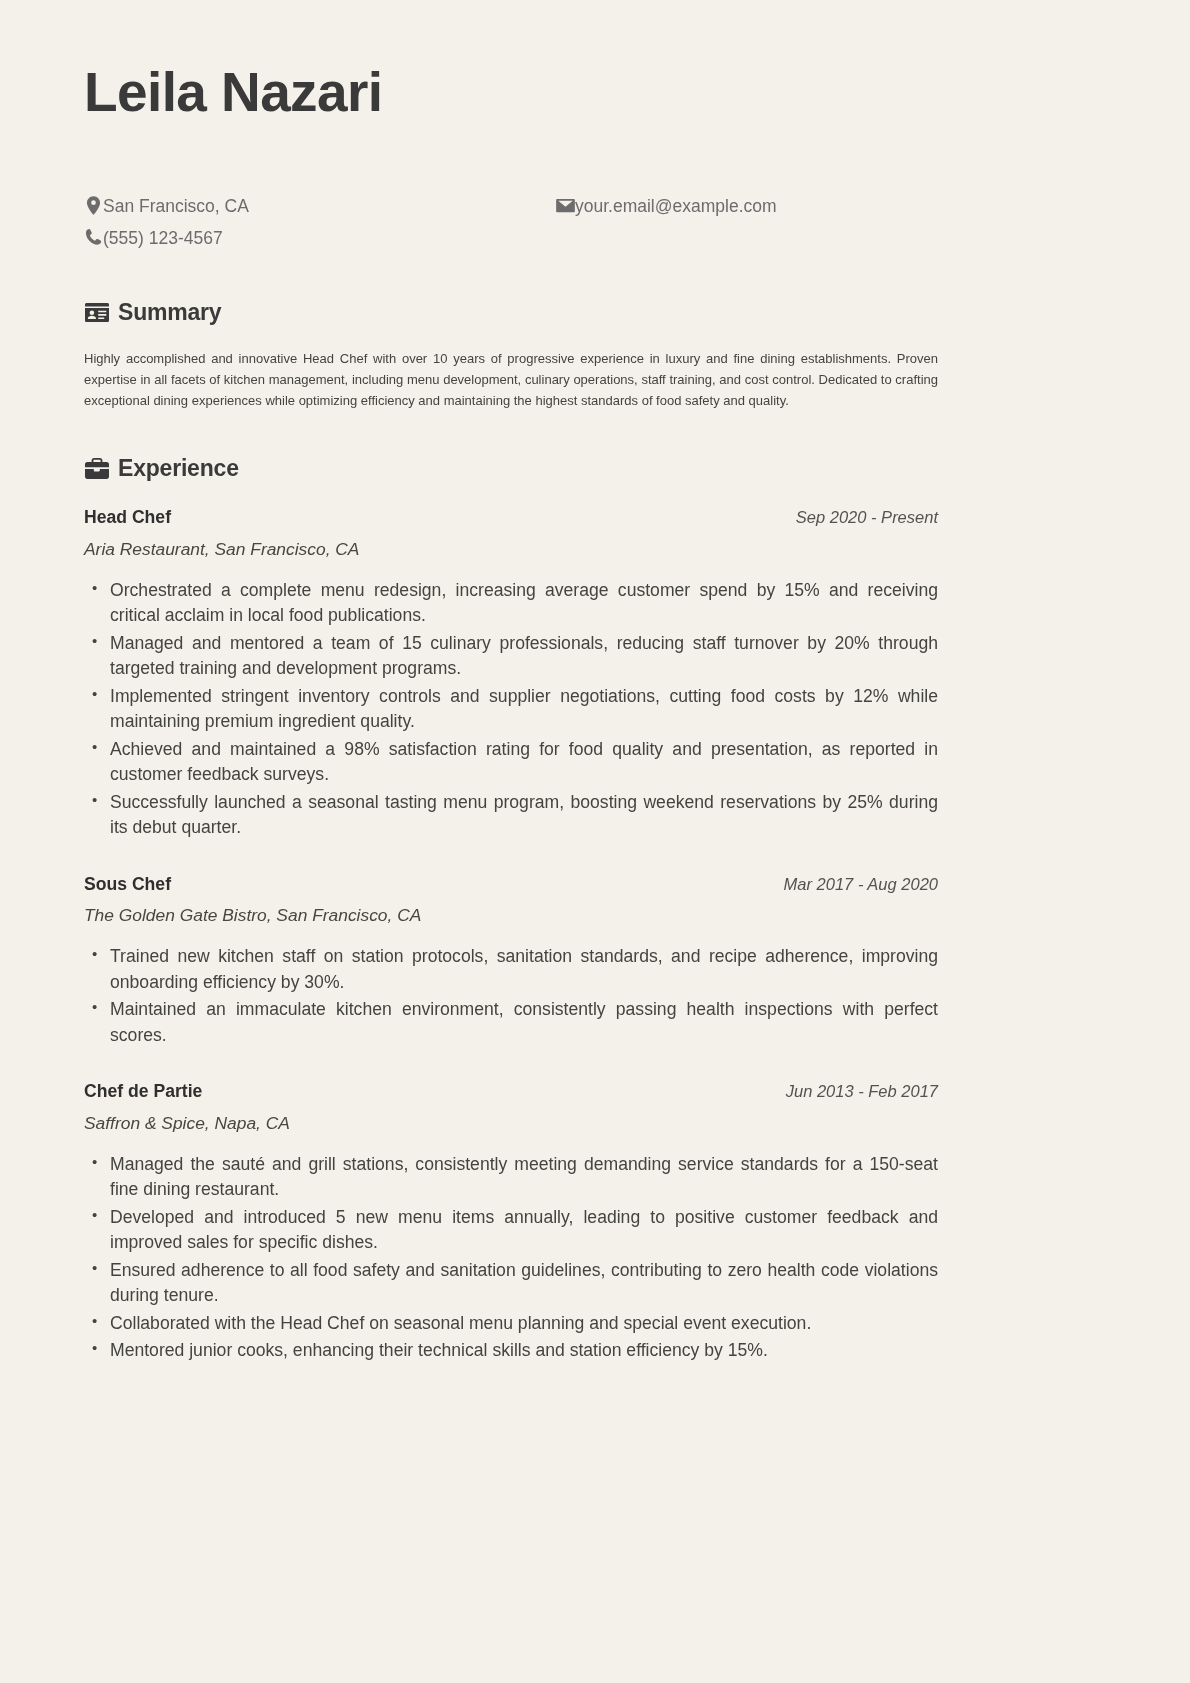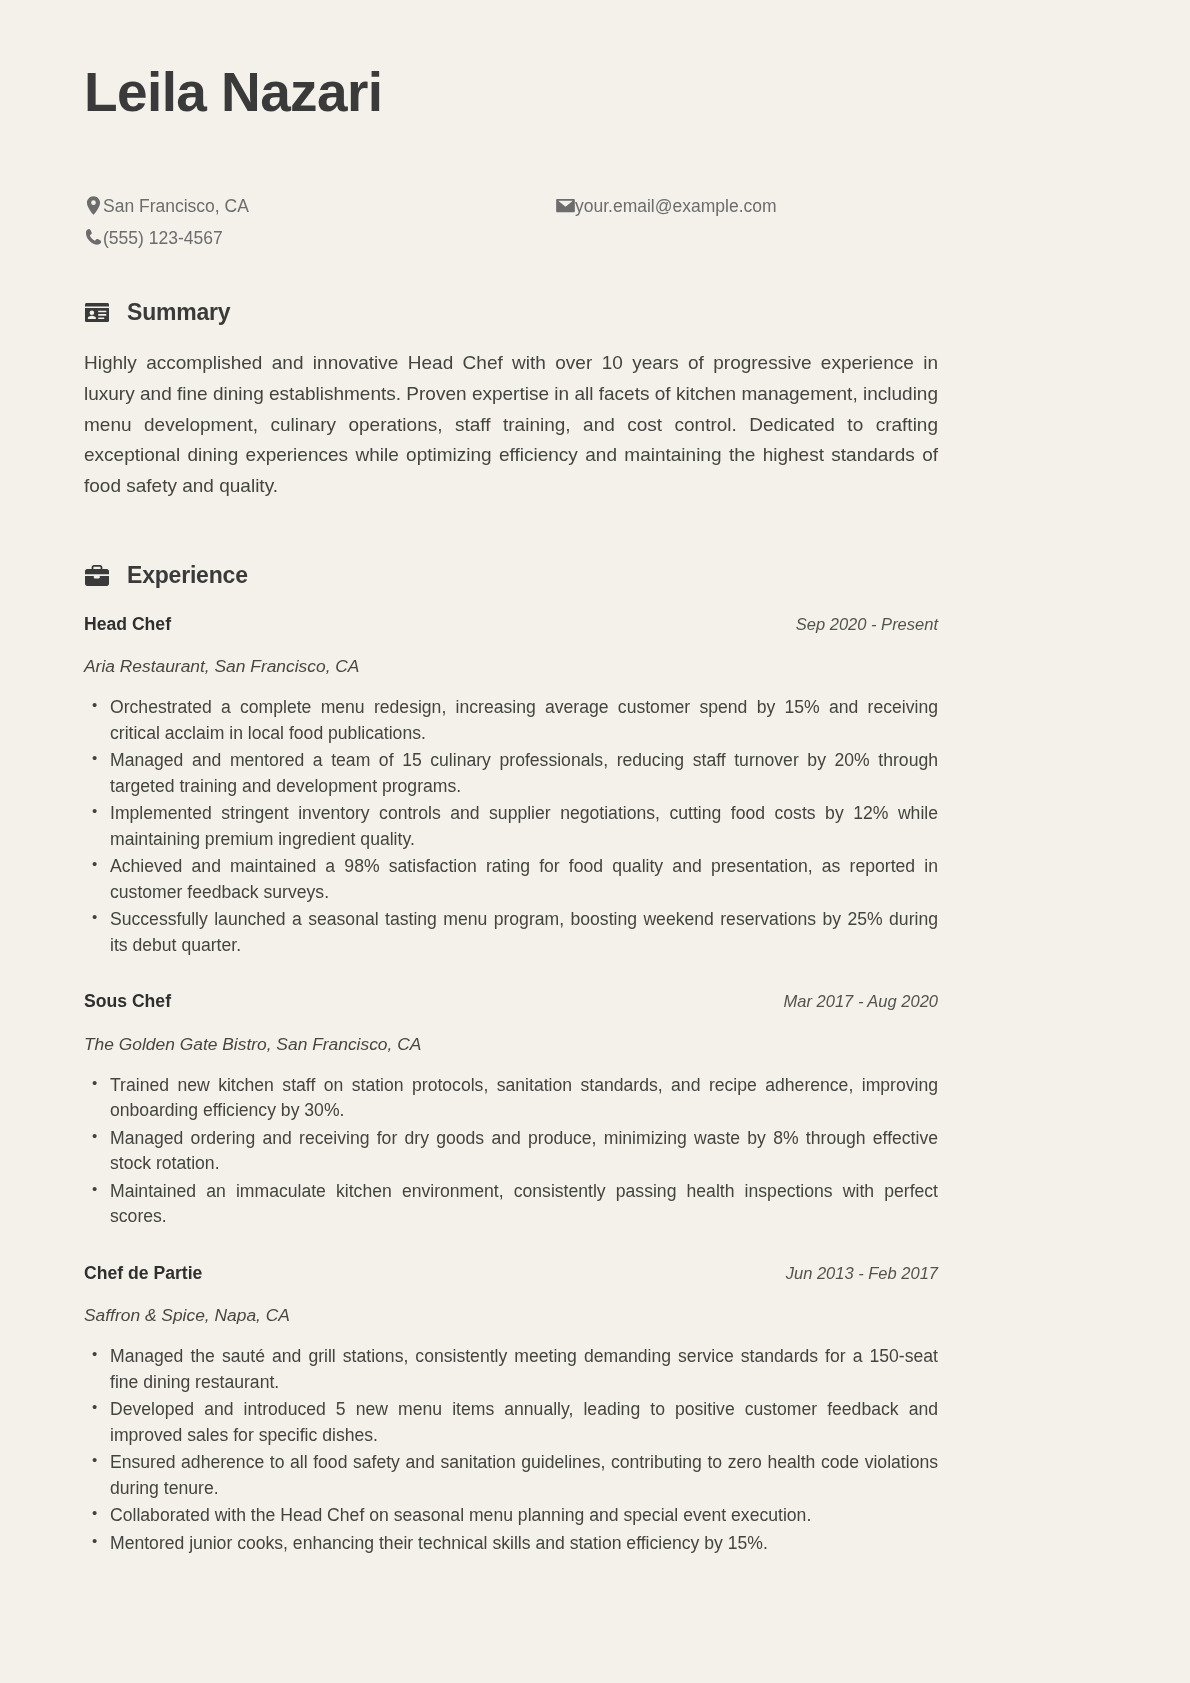"Summary" .section-head { gap: 17px -> 8px }
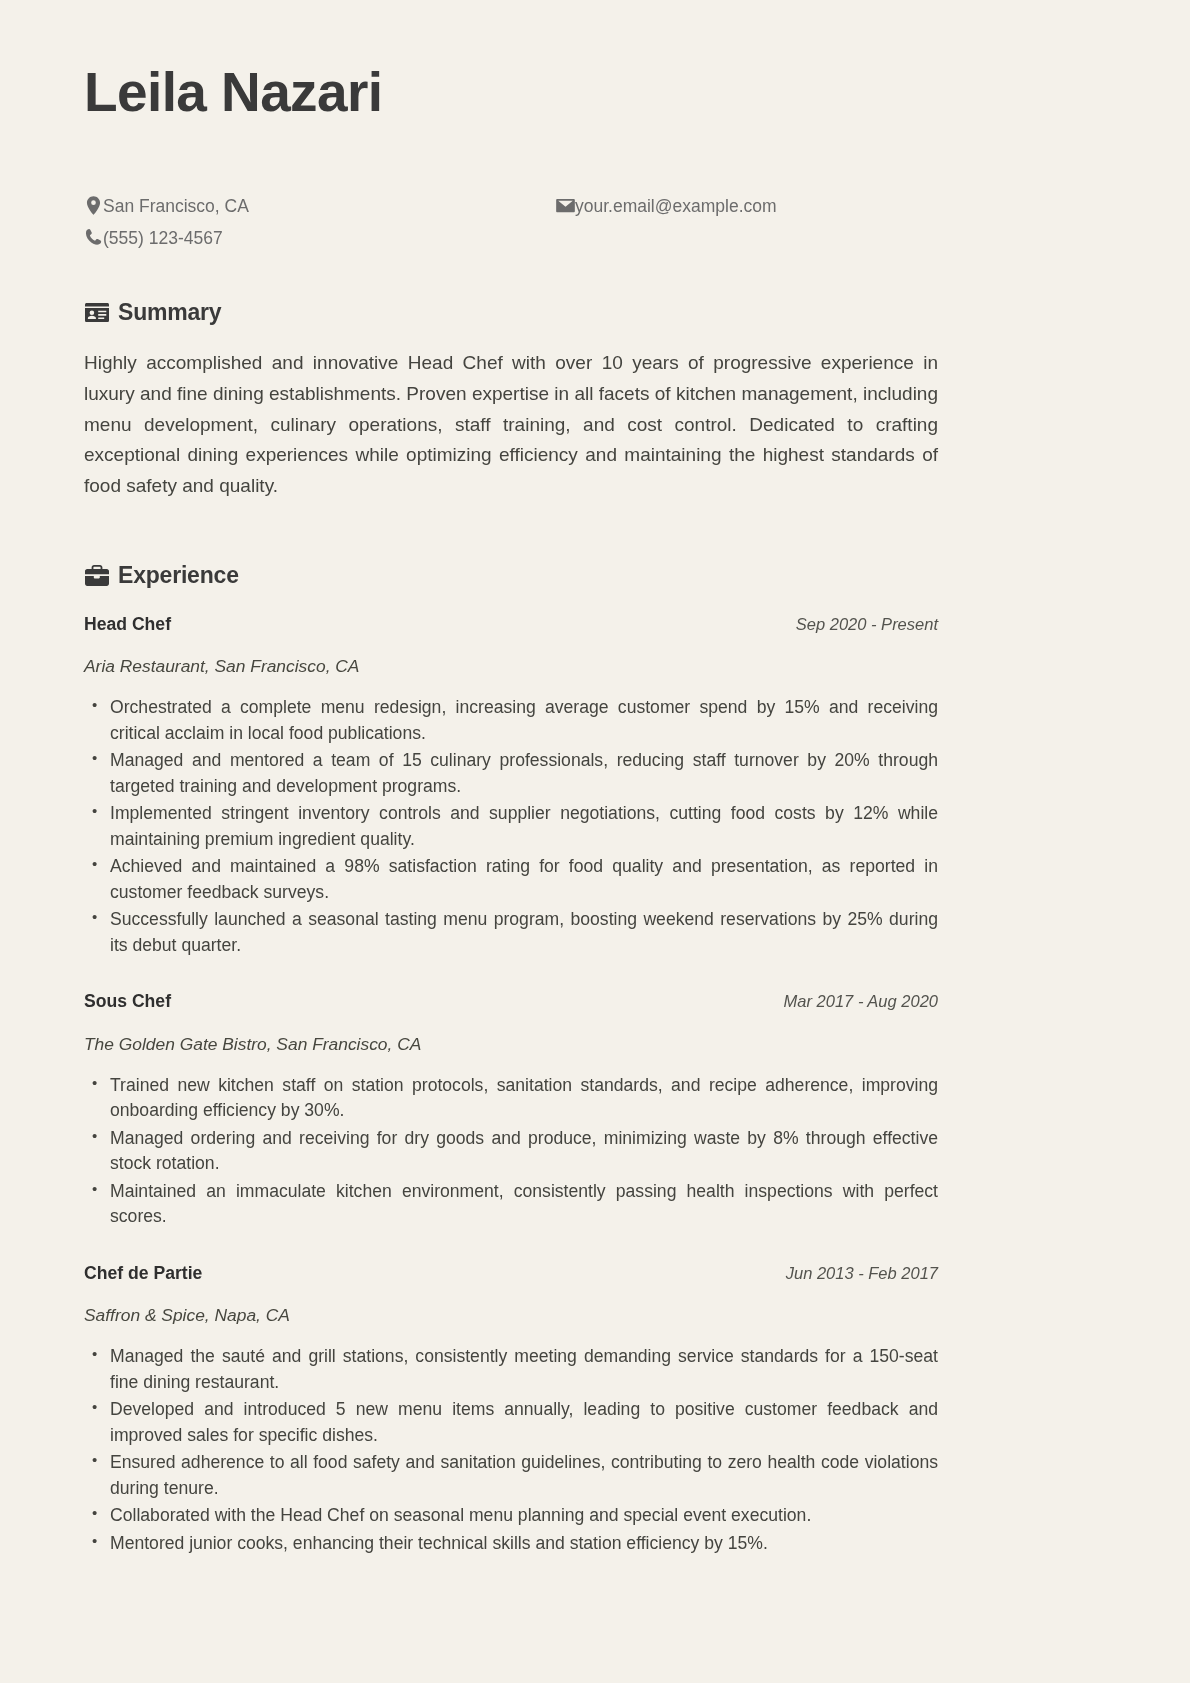"Highly accomplished and innovative Head" .summary-text { font-size: 19px -> 13px; margin-bottom: 60px -> 44px }
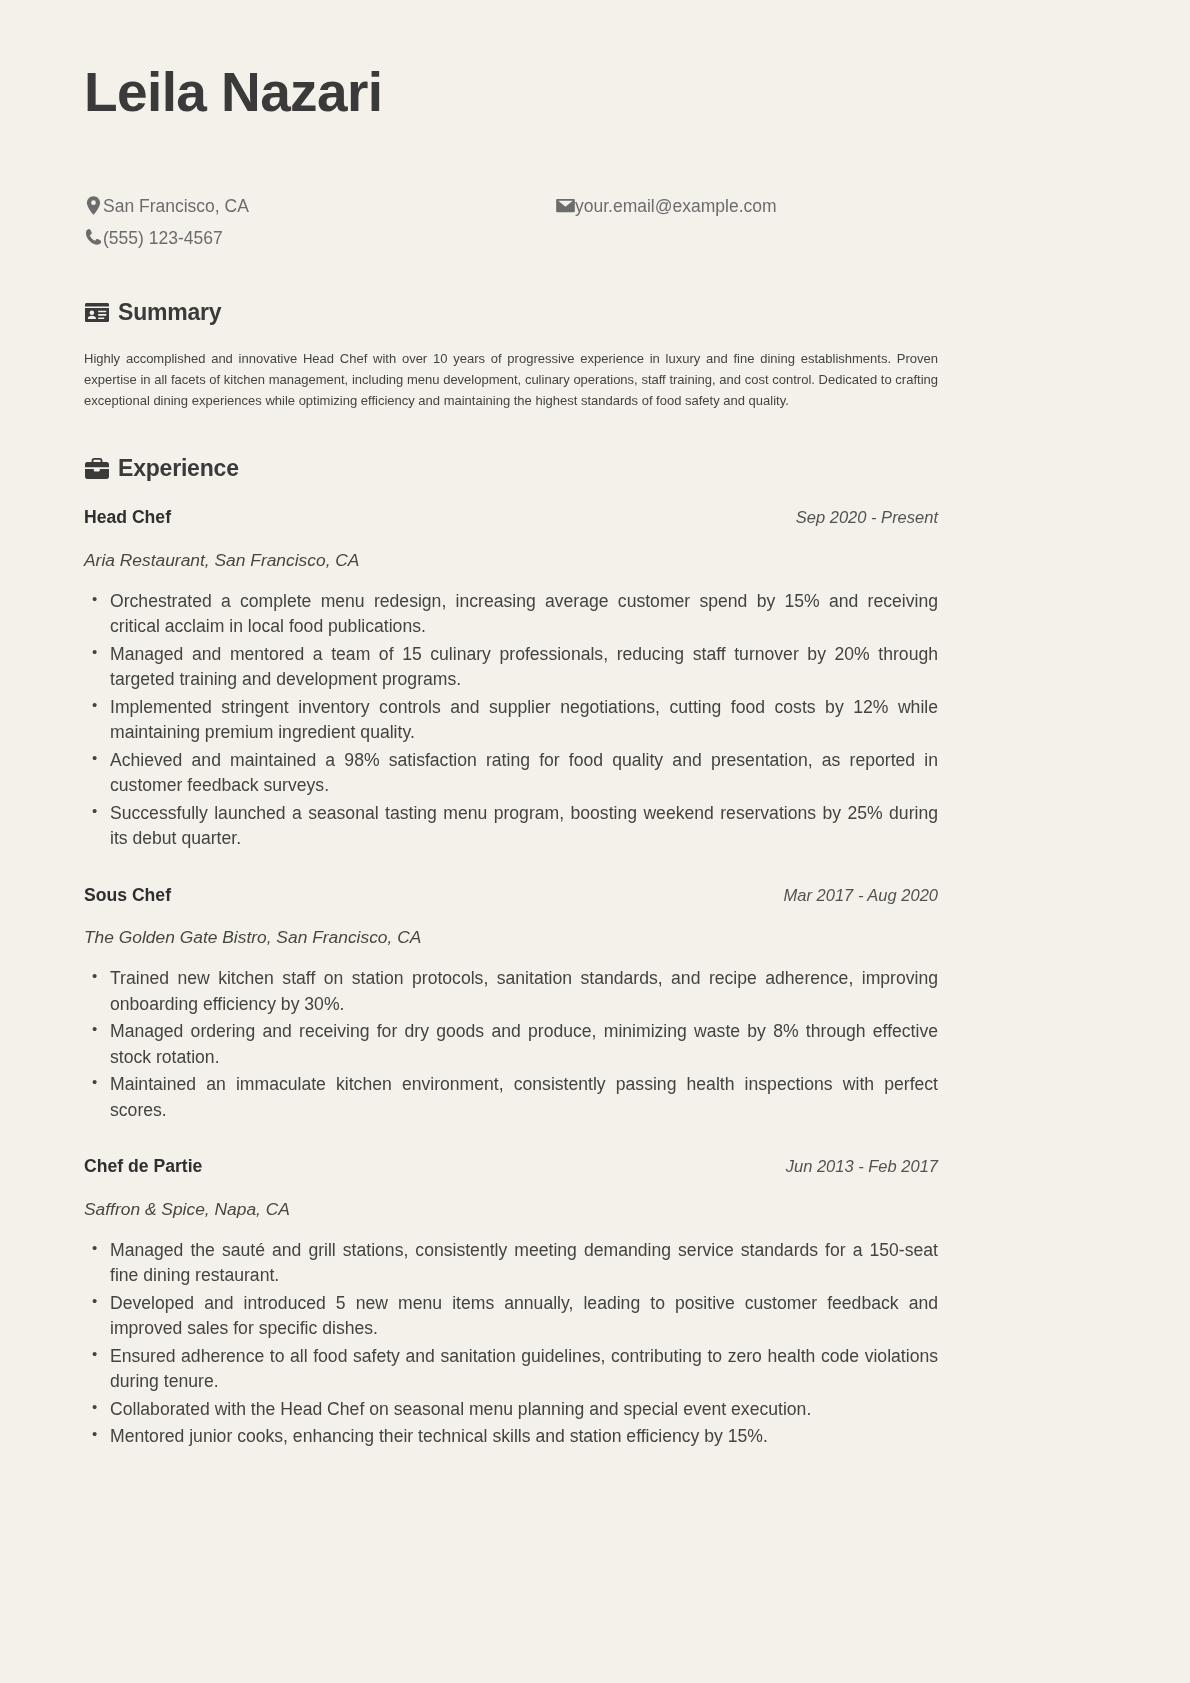"Aria Restaurant, San Francisco, CA" .job-company { margin-top: 16px -> 5px }
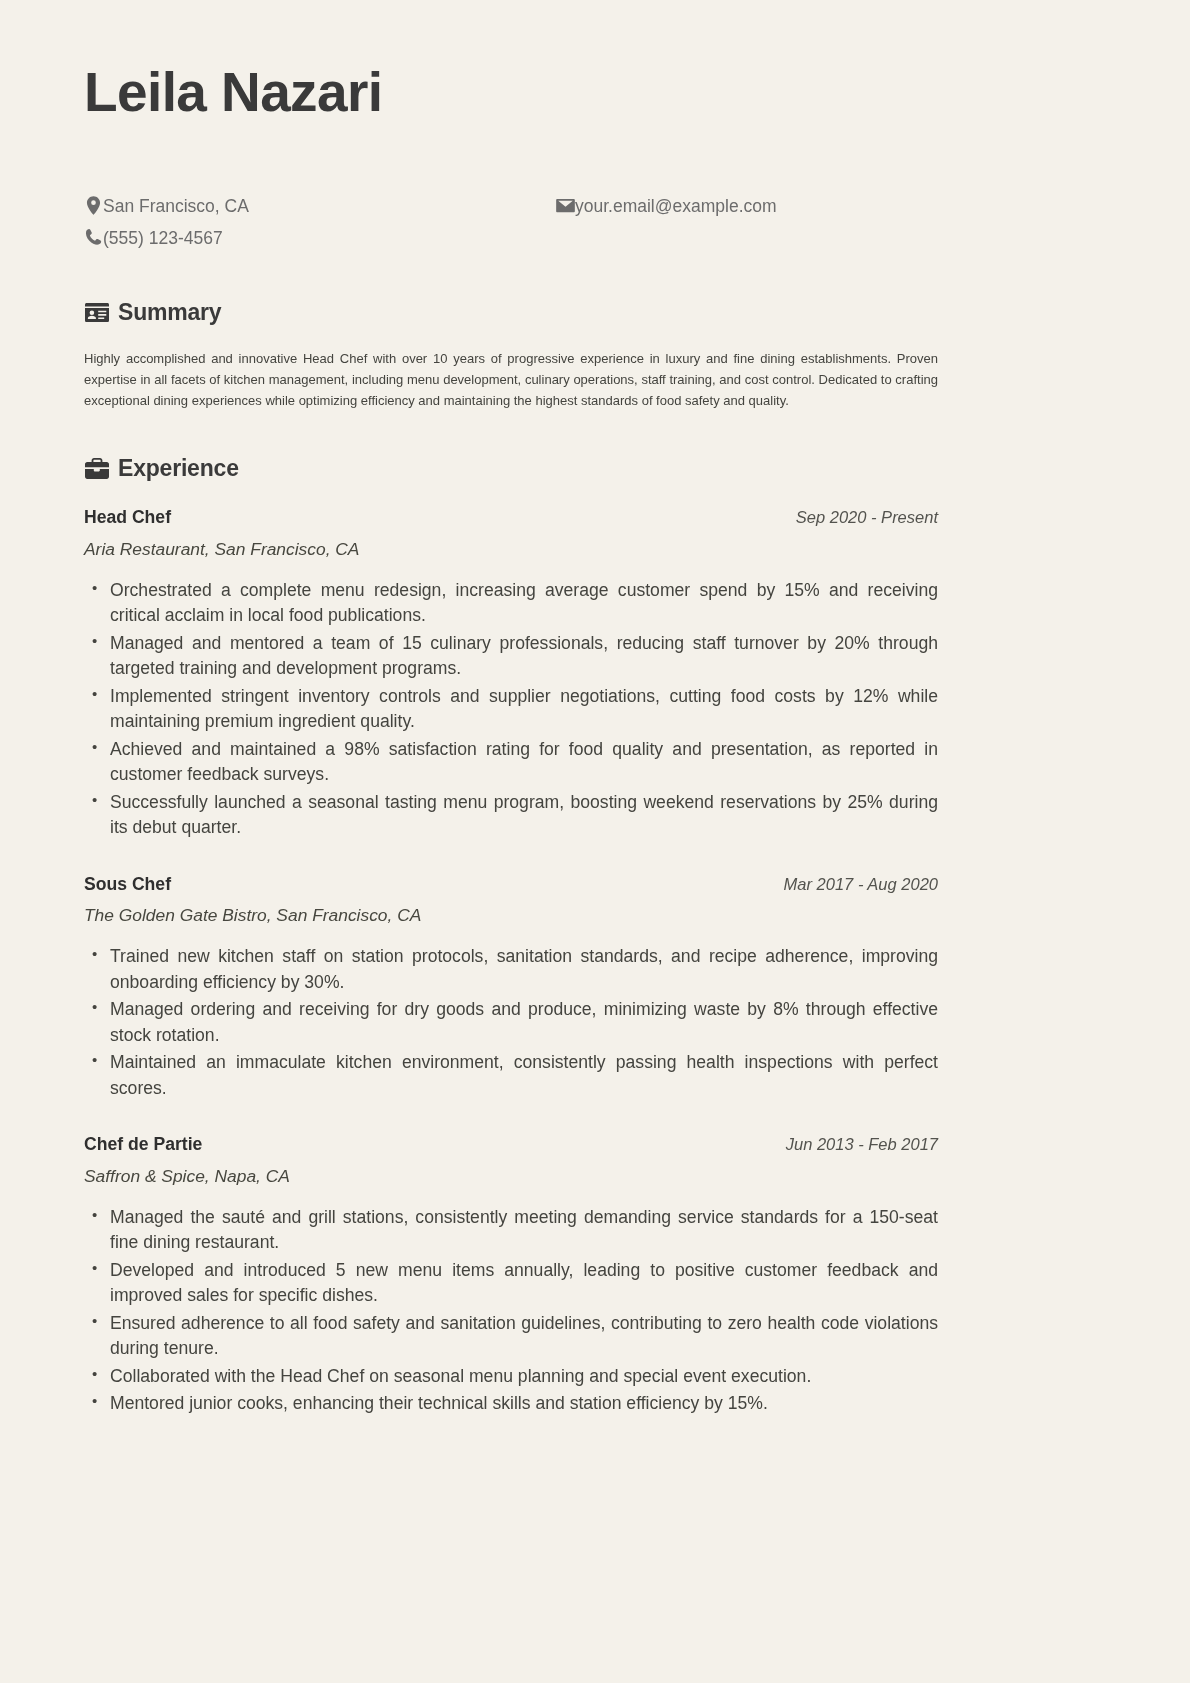"Managed ordering and receiving for" li { html: <li>Managed ordering and receiving for dry goods and produce, minimizing waste by 8% through effective stock rotation.</li> -> none }
